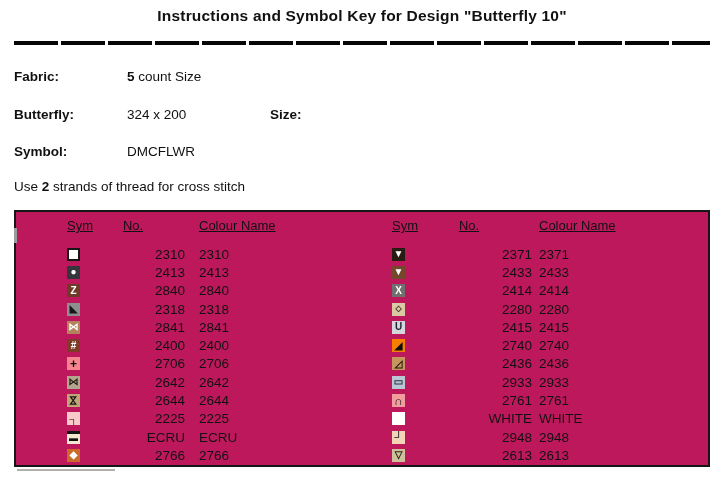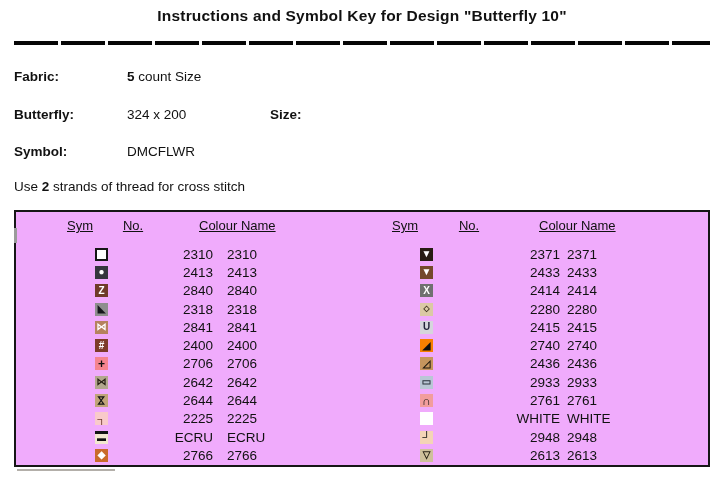"Sym" .keytable { background: #f0abfc -> #be185d }
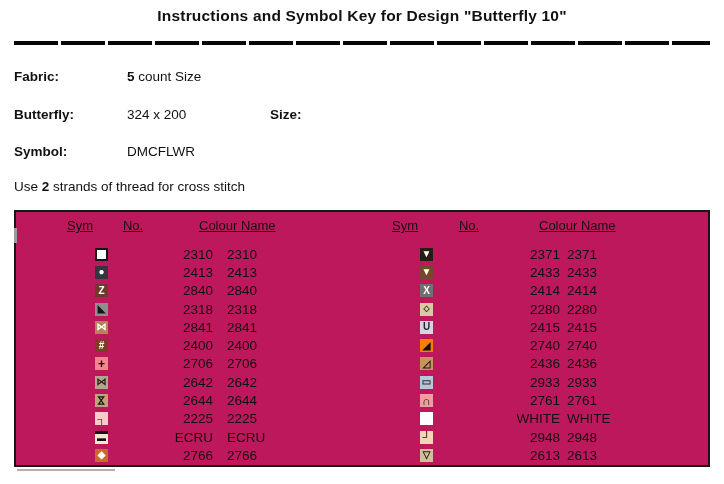"2310" .krow { padding-left: 28px -> none }
